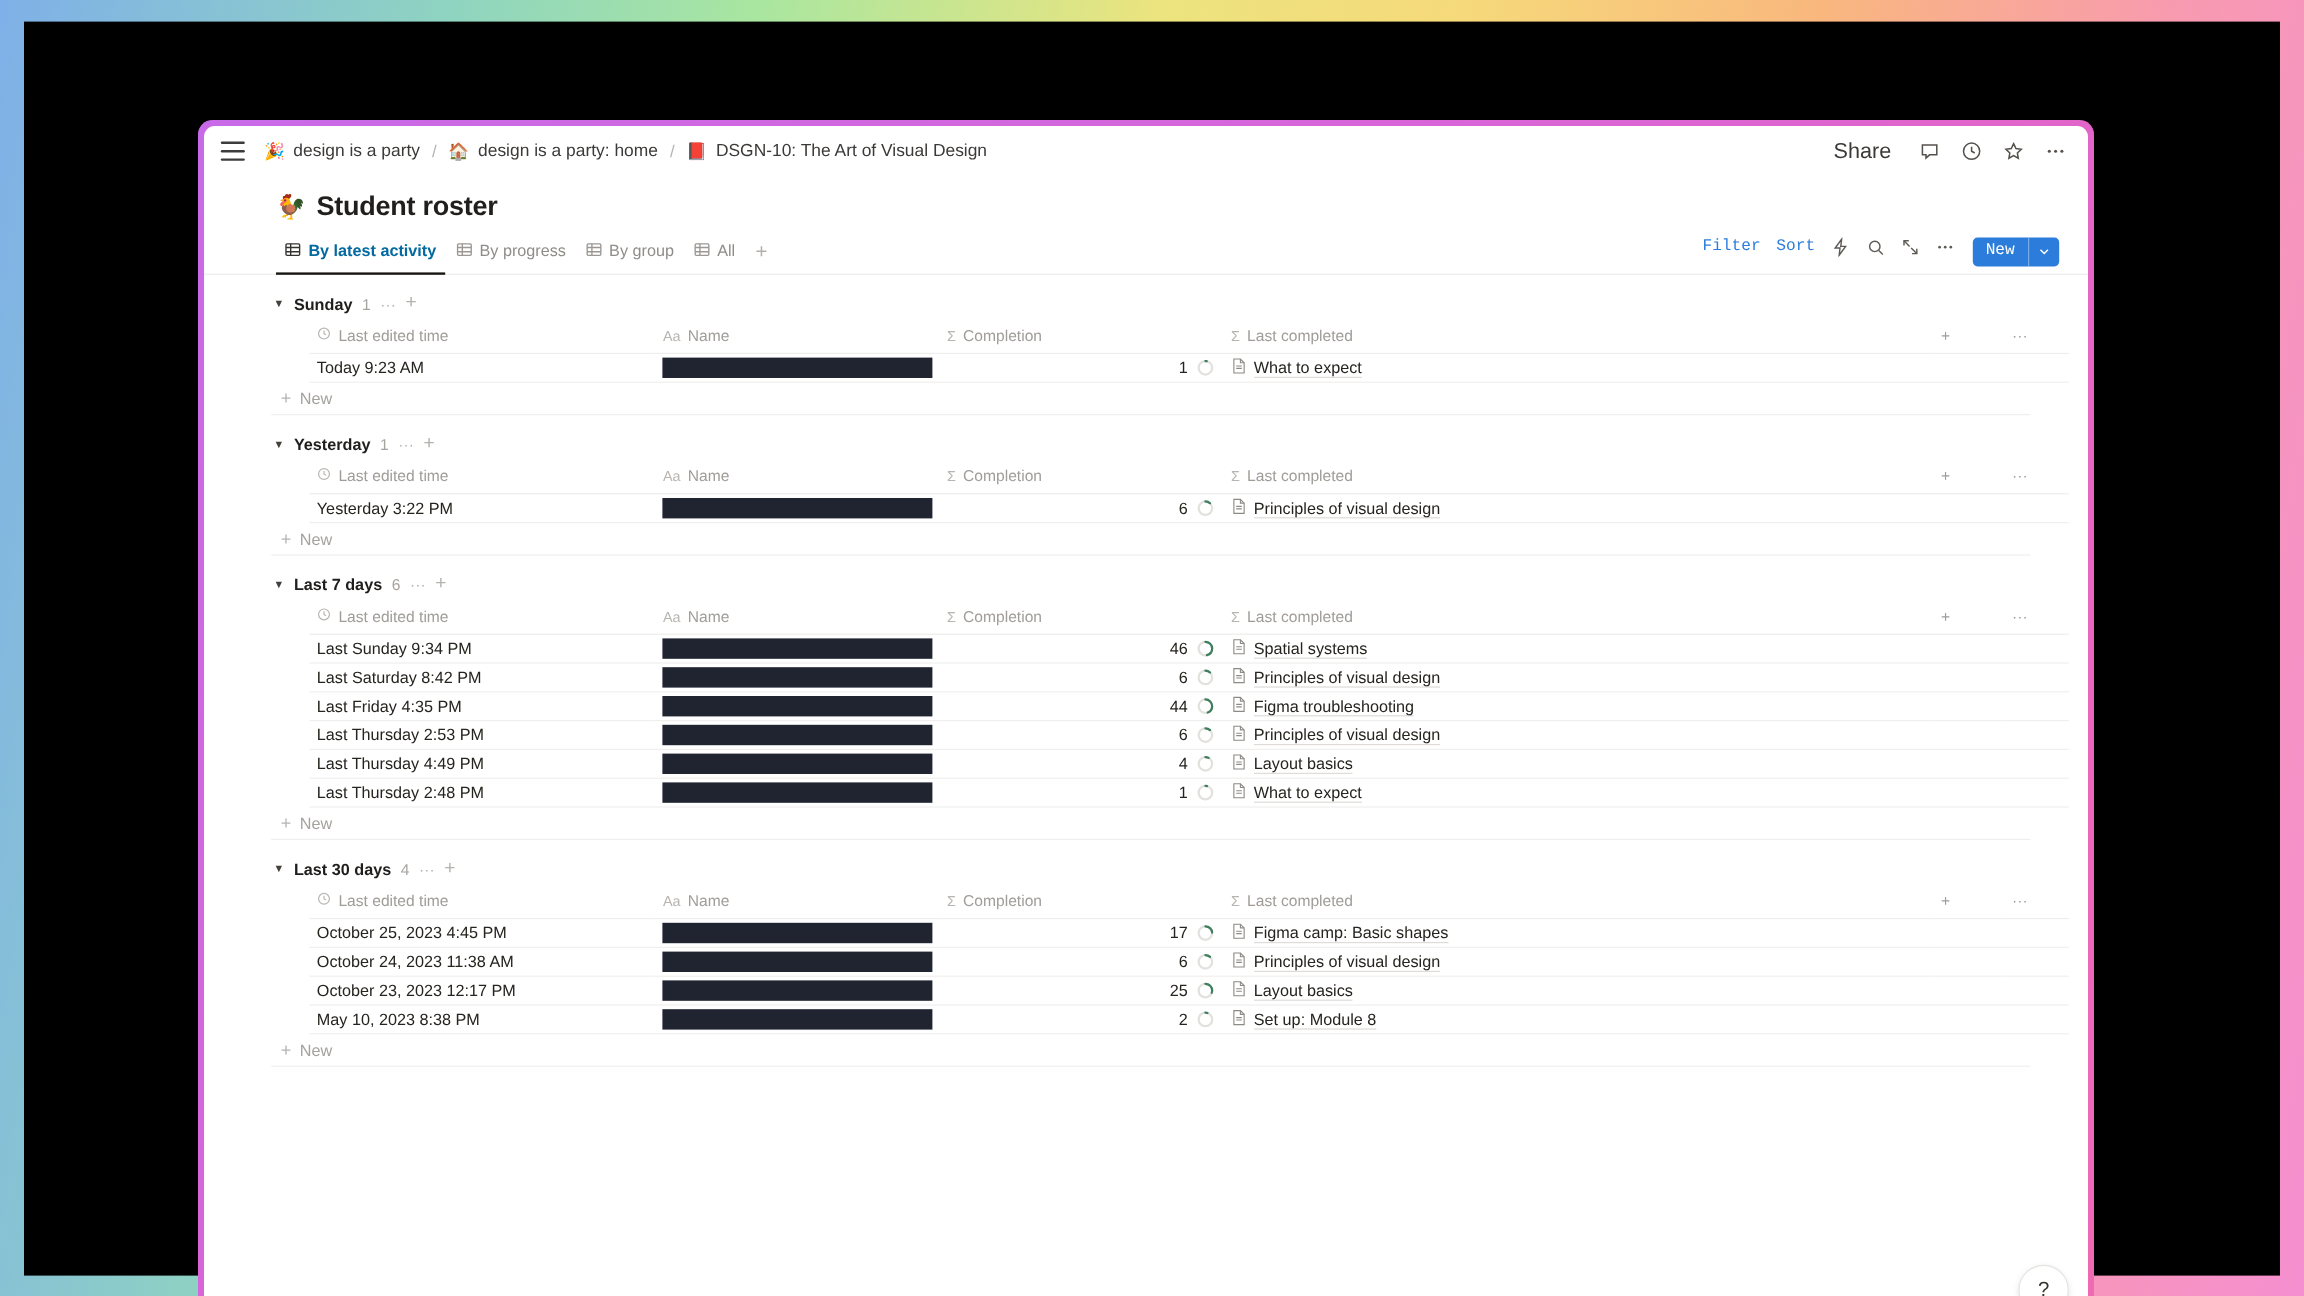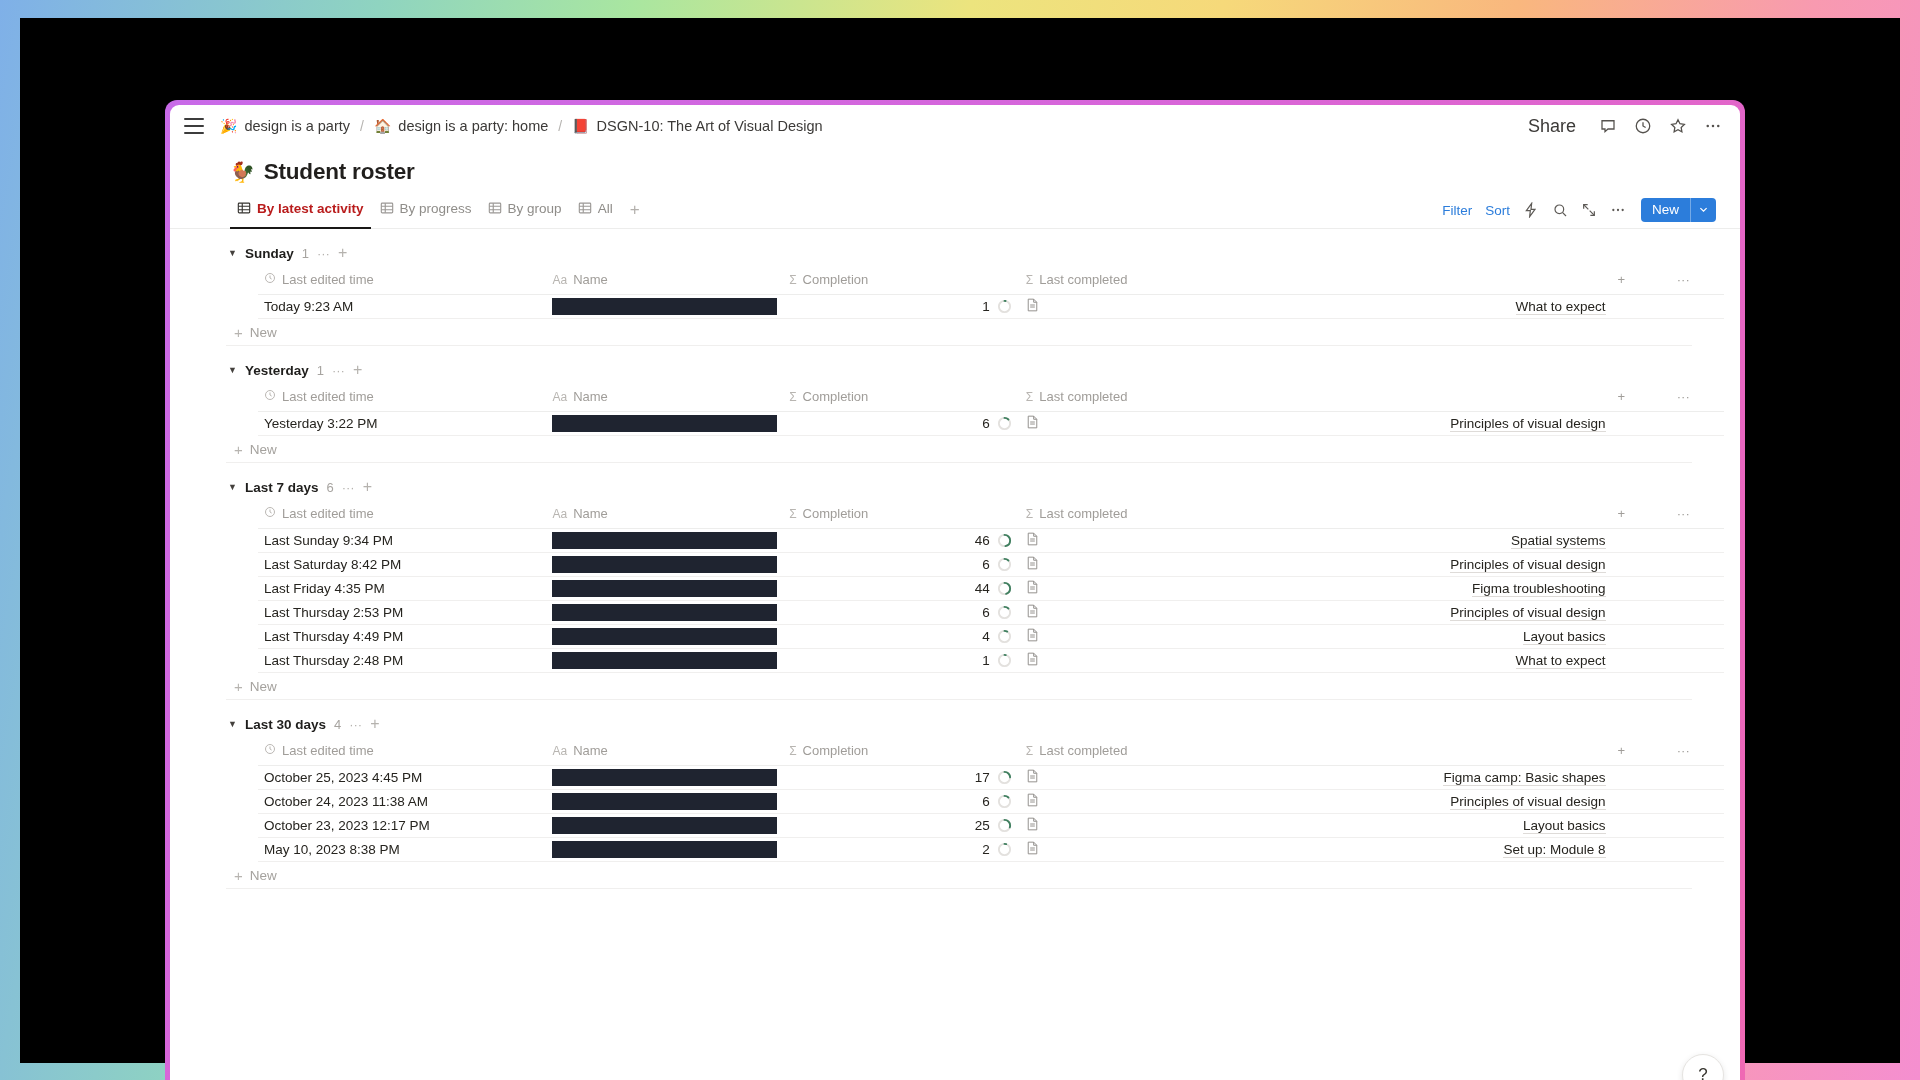"By latest activity" .tab.active { color: #b91c1c -> #0369a1 }
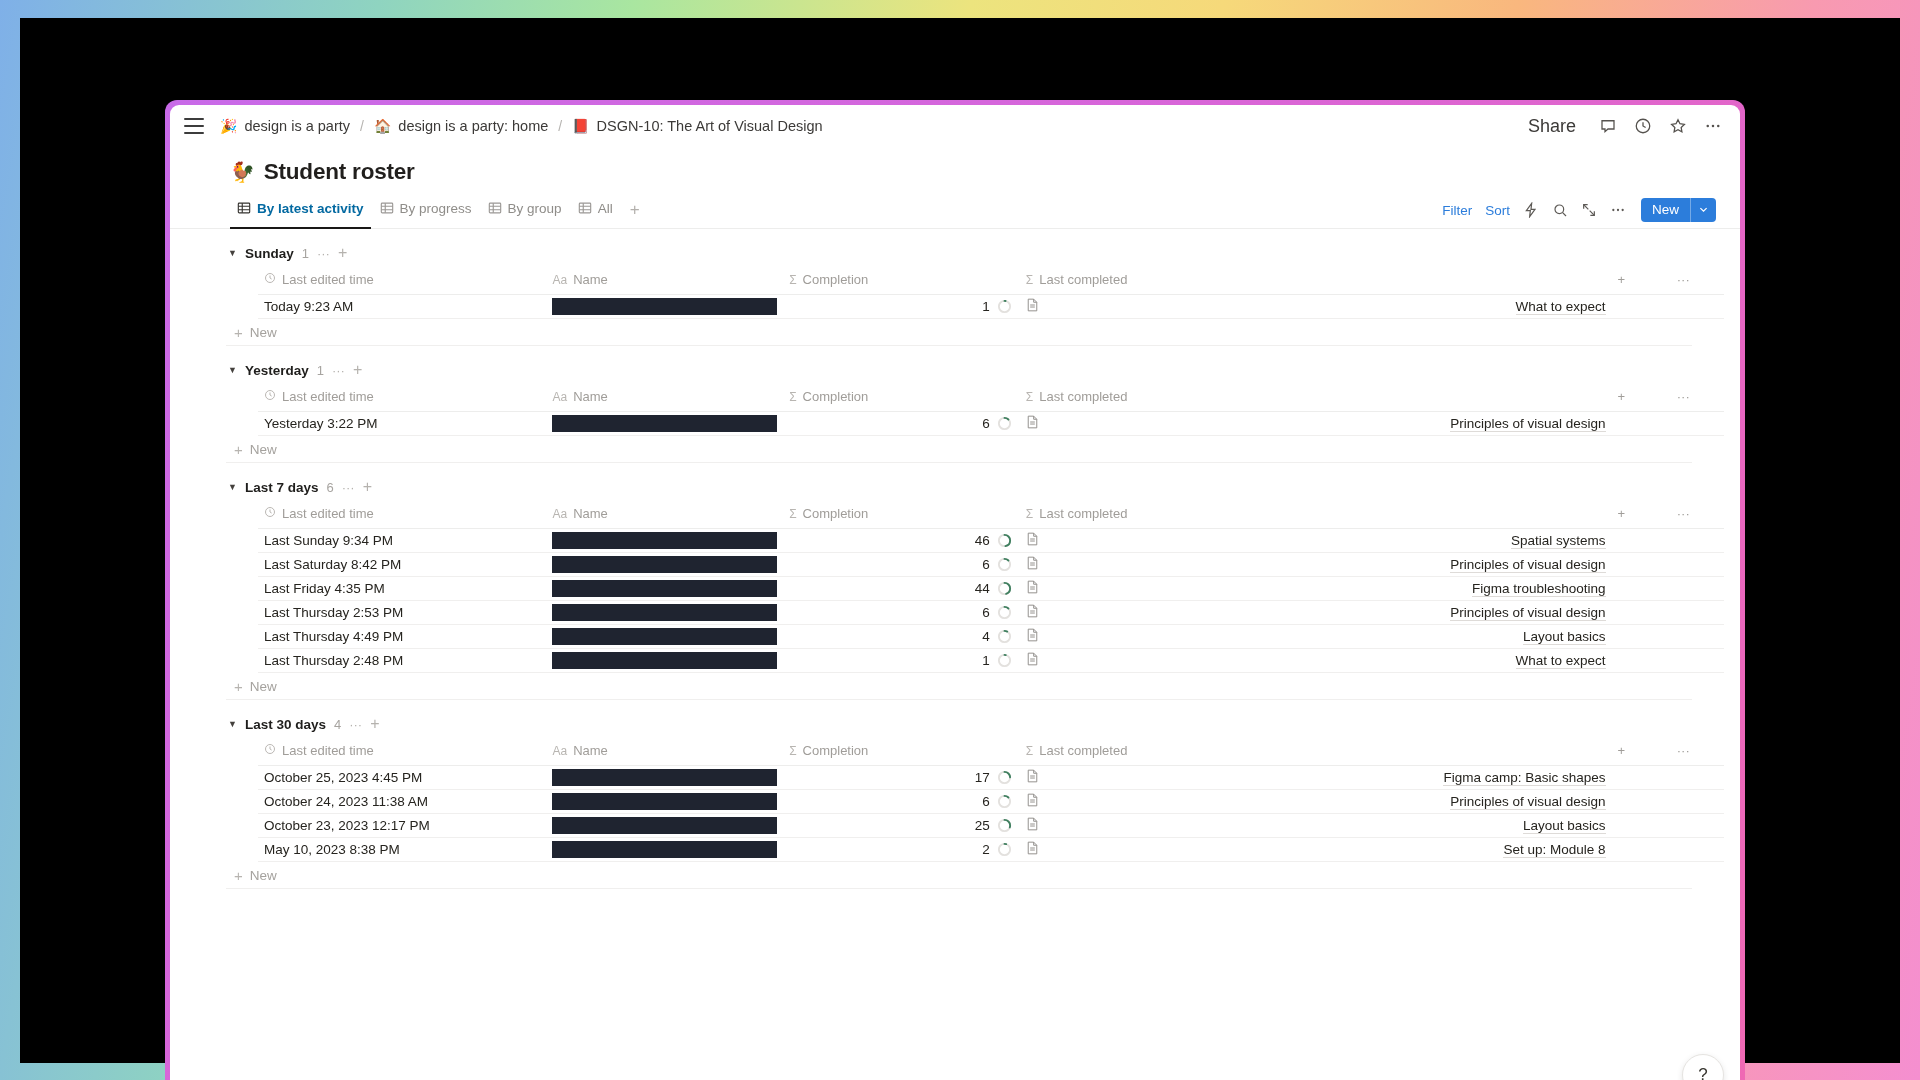"Filter" .tools { align-items: center -> flex-start; font-family: none -> Liberation Mono, monospace }
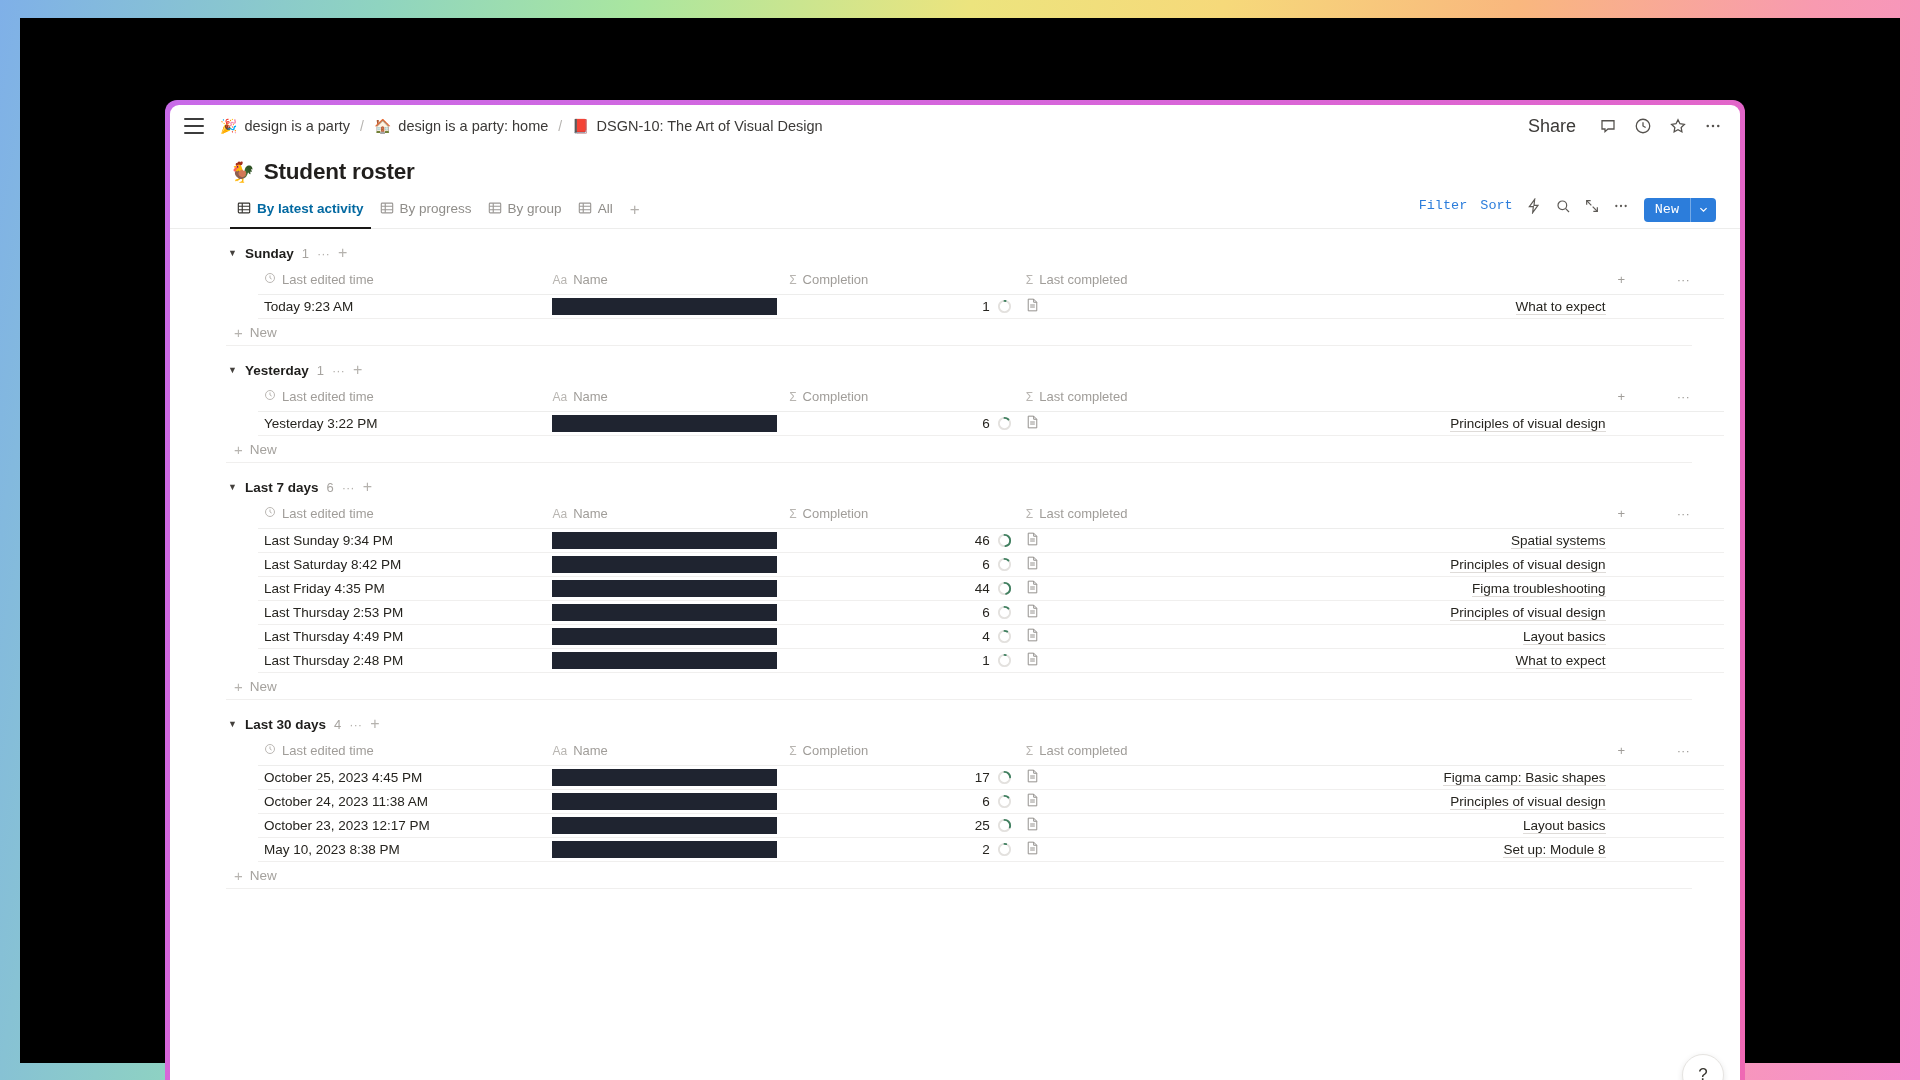"What to expect" .lastcell { justify-content: space-between -> none }
